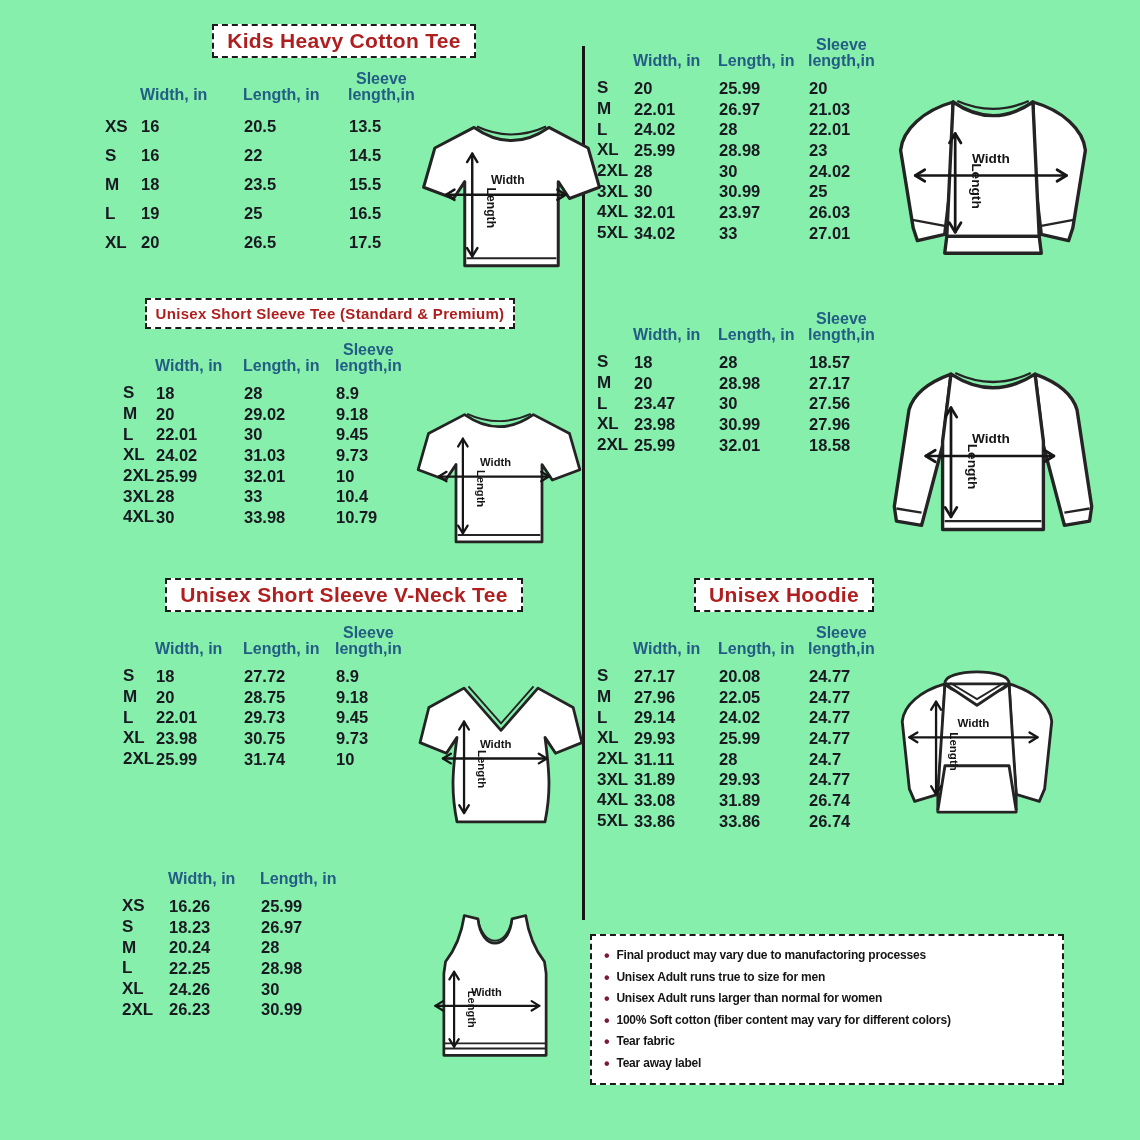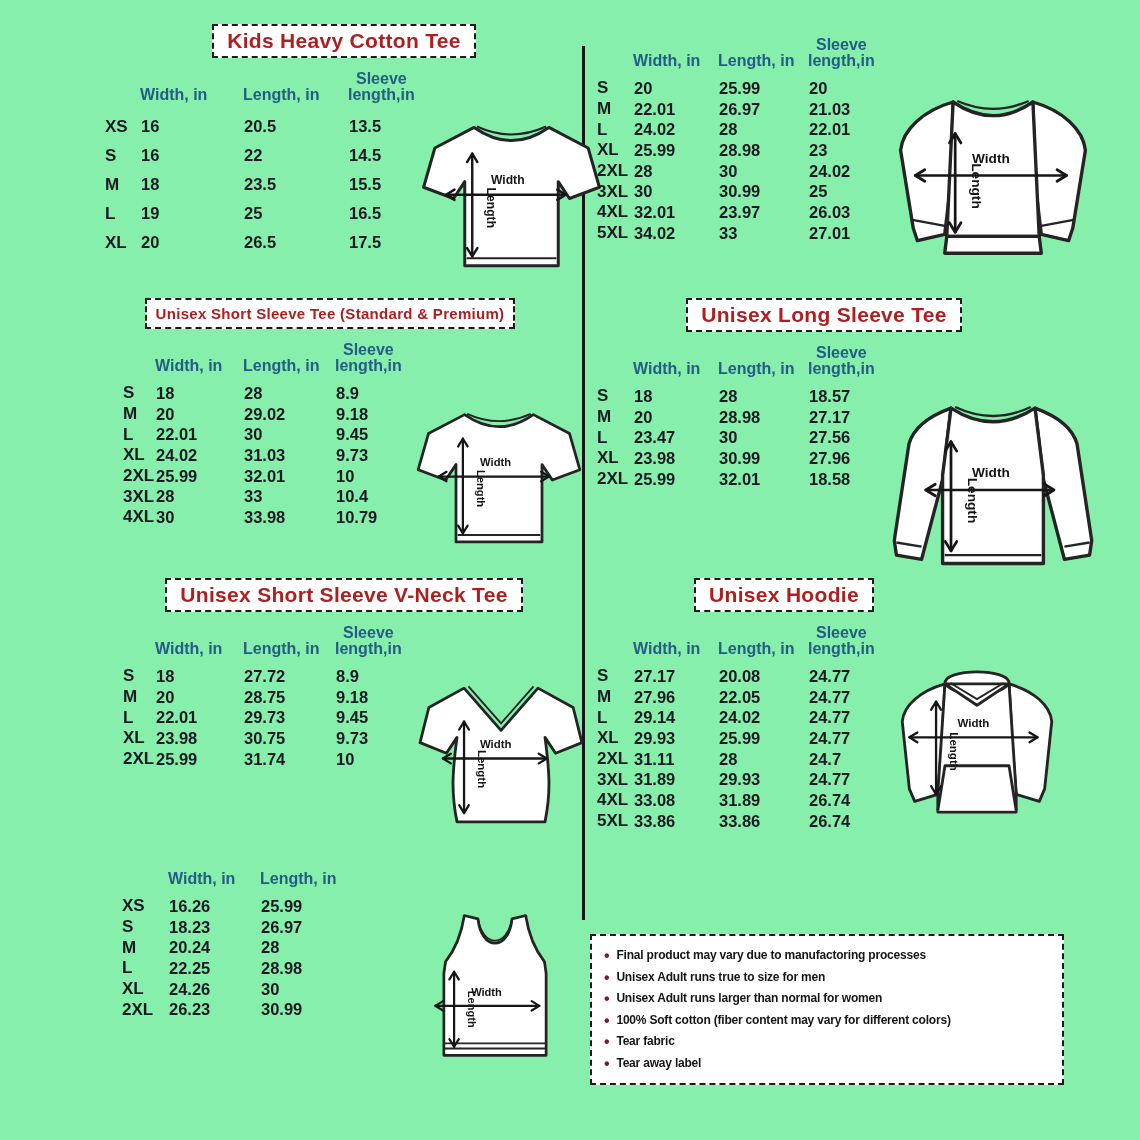"Unisex Long Sleeve Tee" div.title-box { html: <div> <span>Unisex Long Sleeve Tee</span> </div> -> none }
